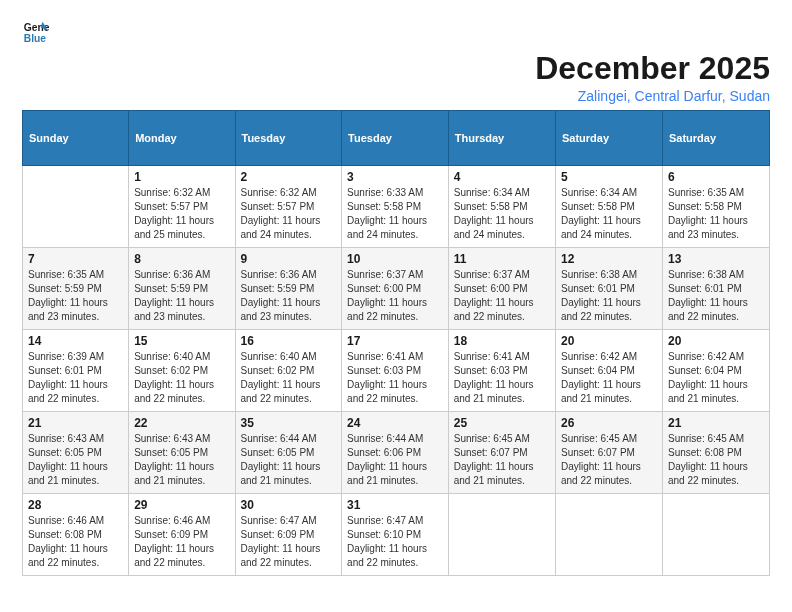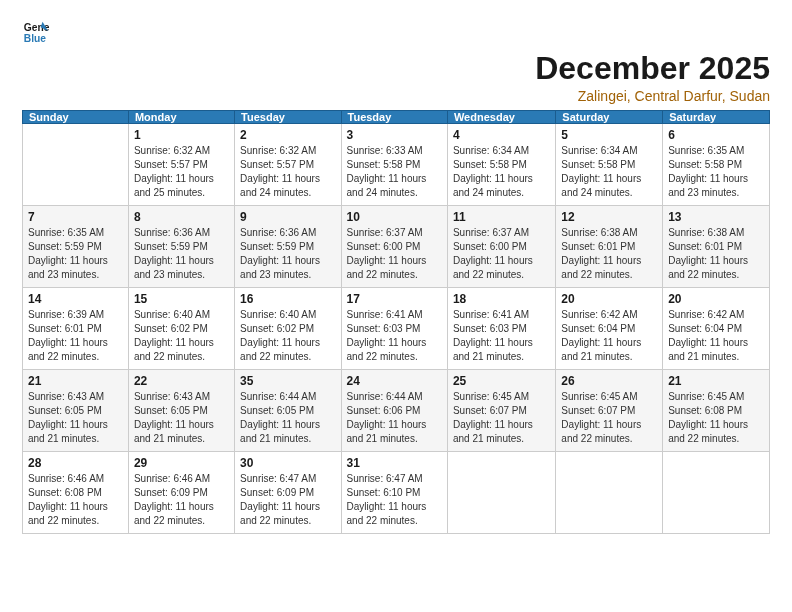"Zalingei, Central Darfur, Sudan" .location-subtitle { color: #a16207 -> #3b82f6 }
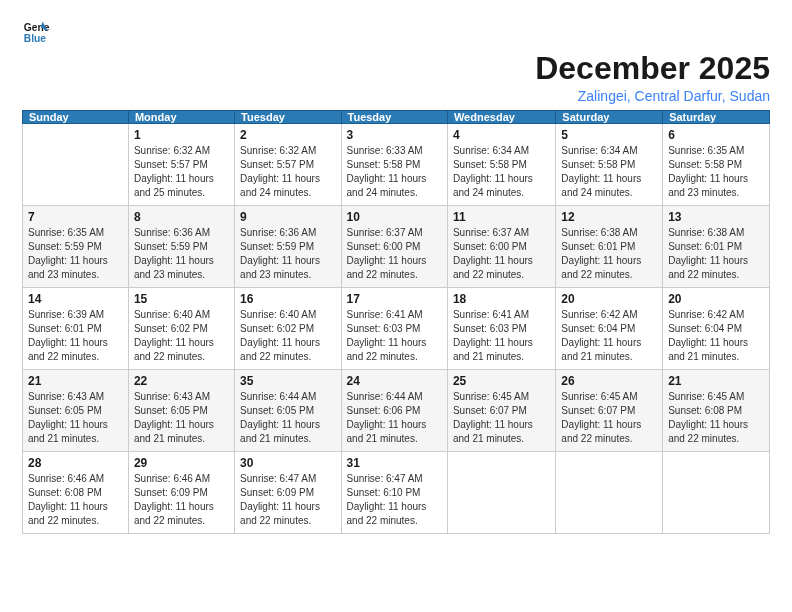"Sunday" .calendar thead th { padding: 0 6px -> 21px 6px }
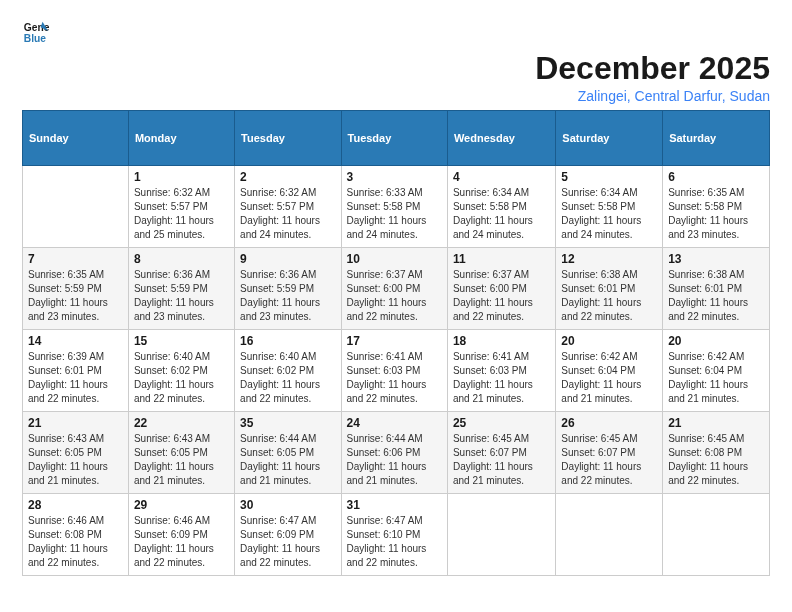"Wednesday" th { text: Wednesday -> Thursday }
